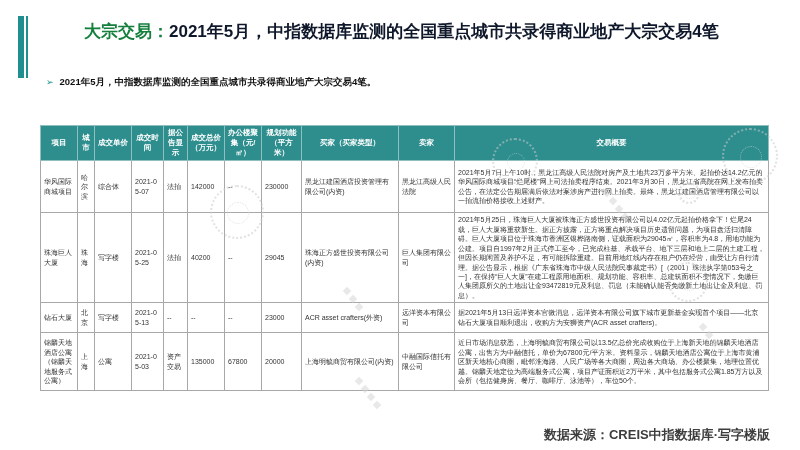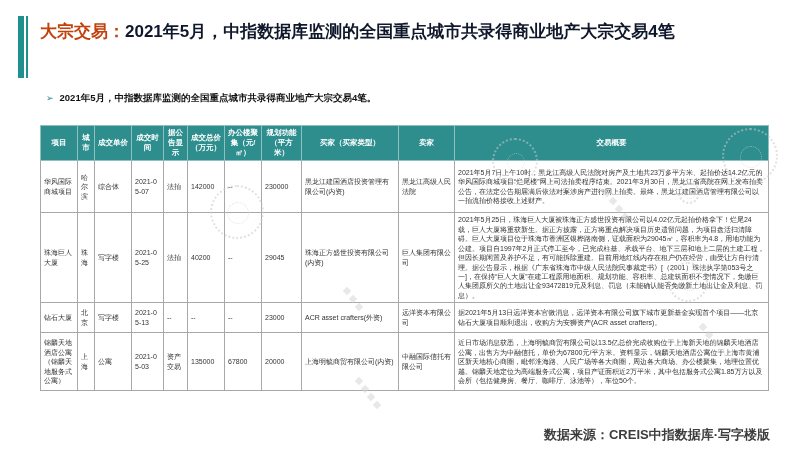"大宗交易：" .title-prefix { color: #c2410c -> #15803d; margin-left: none -> 44px }
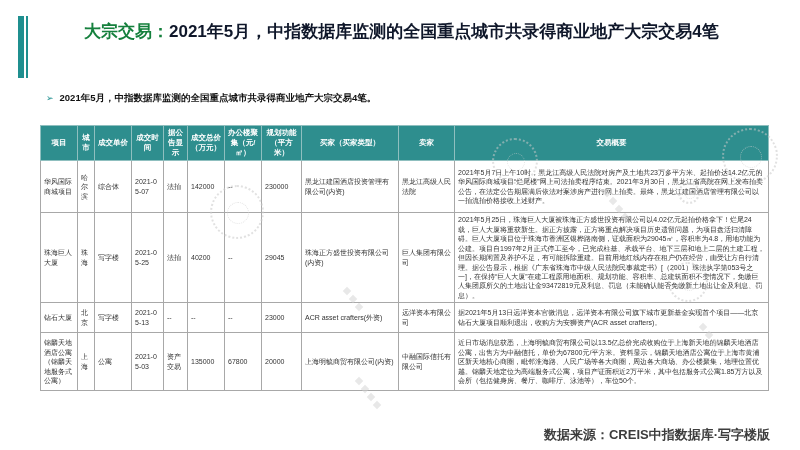"➢ 2021年5月，中指数据库监测的全国重点城市共录得商业地产大宗交易4笔。" .bullet-line { top: 92px -> 76px }
